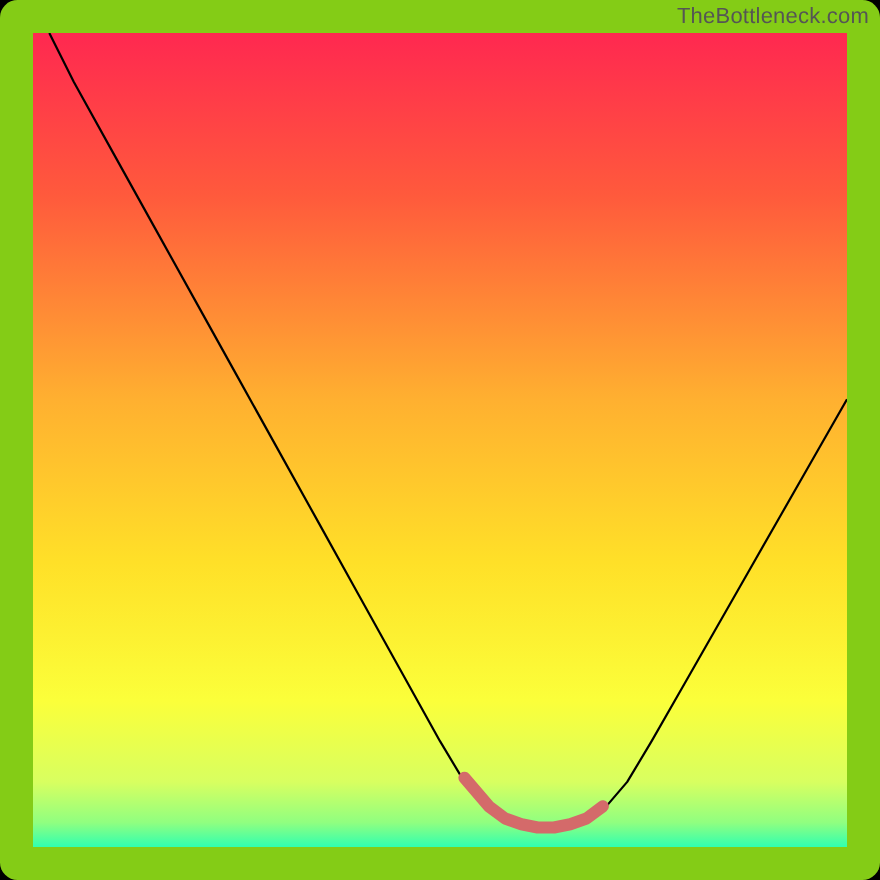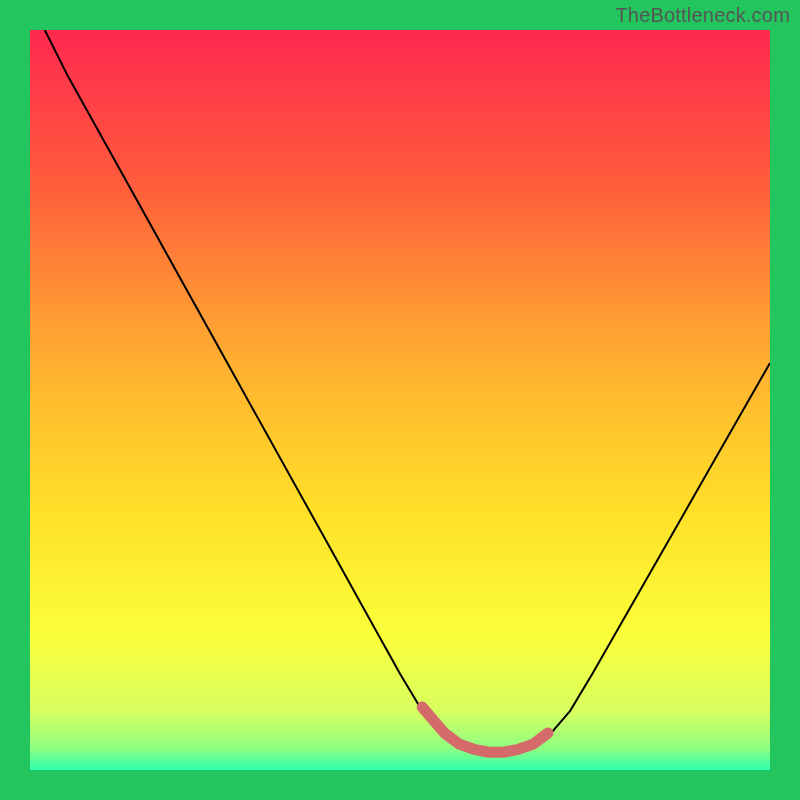"TheBottleneck.com" .container { background: #22c55e -> #84cc16; border-radius: none -> 16px }
